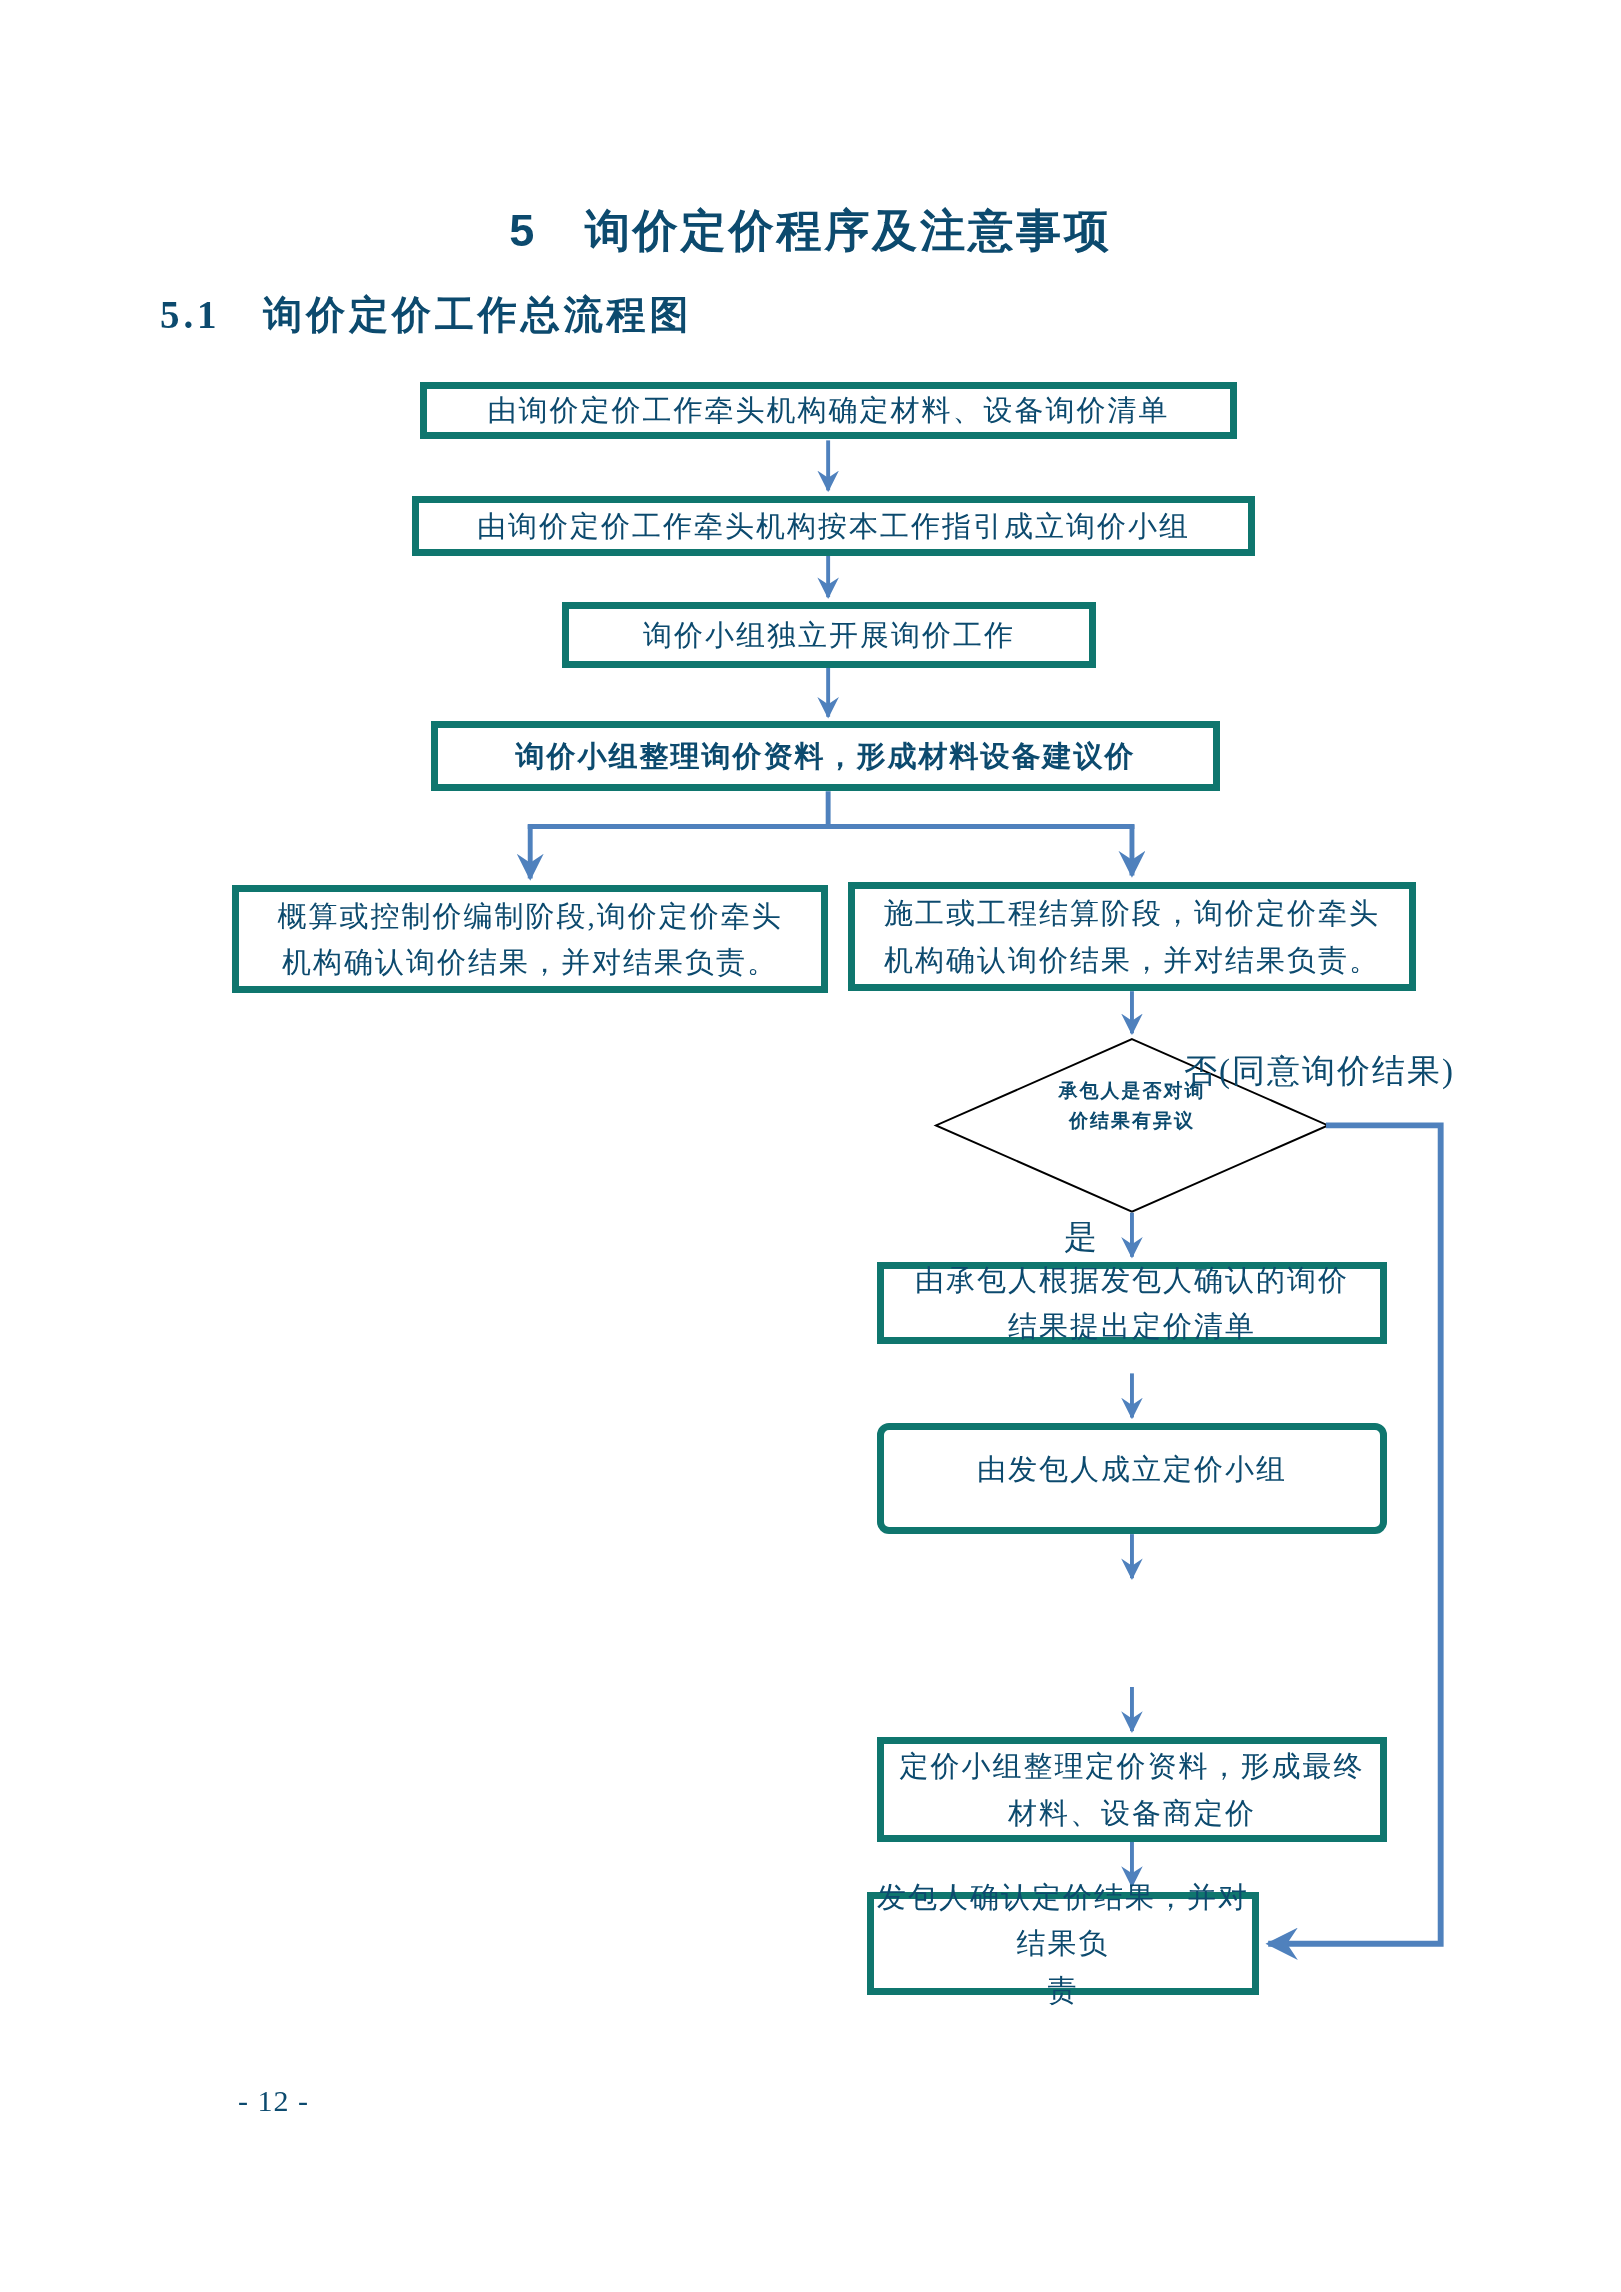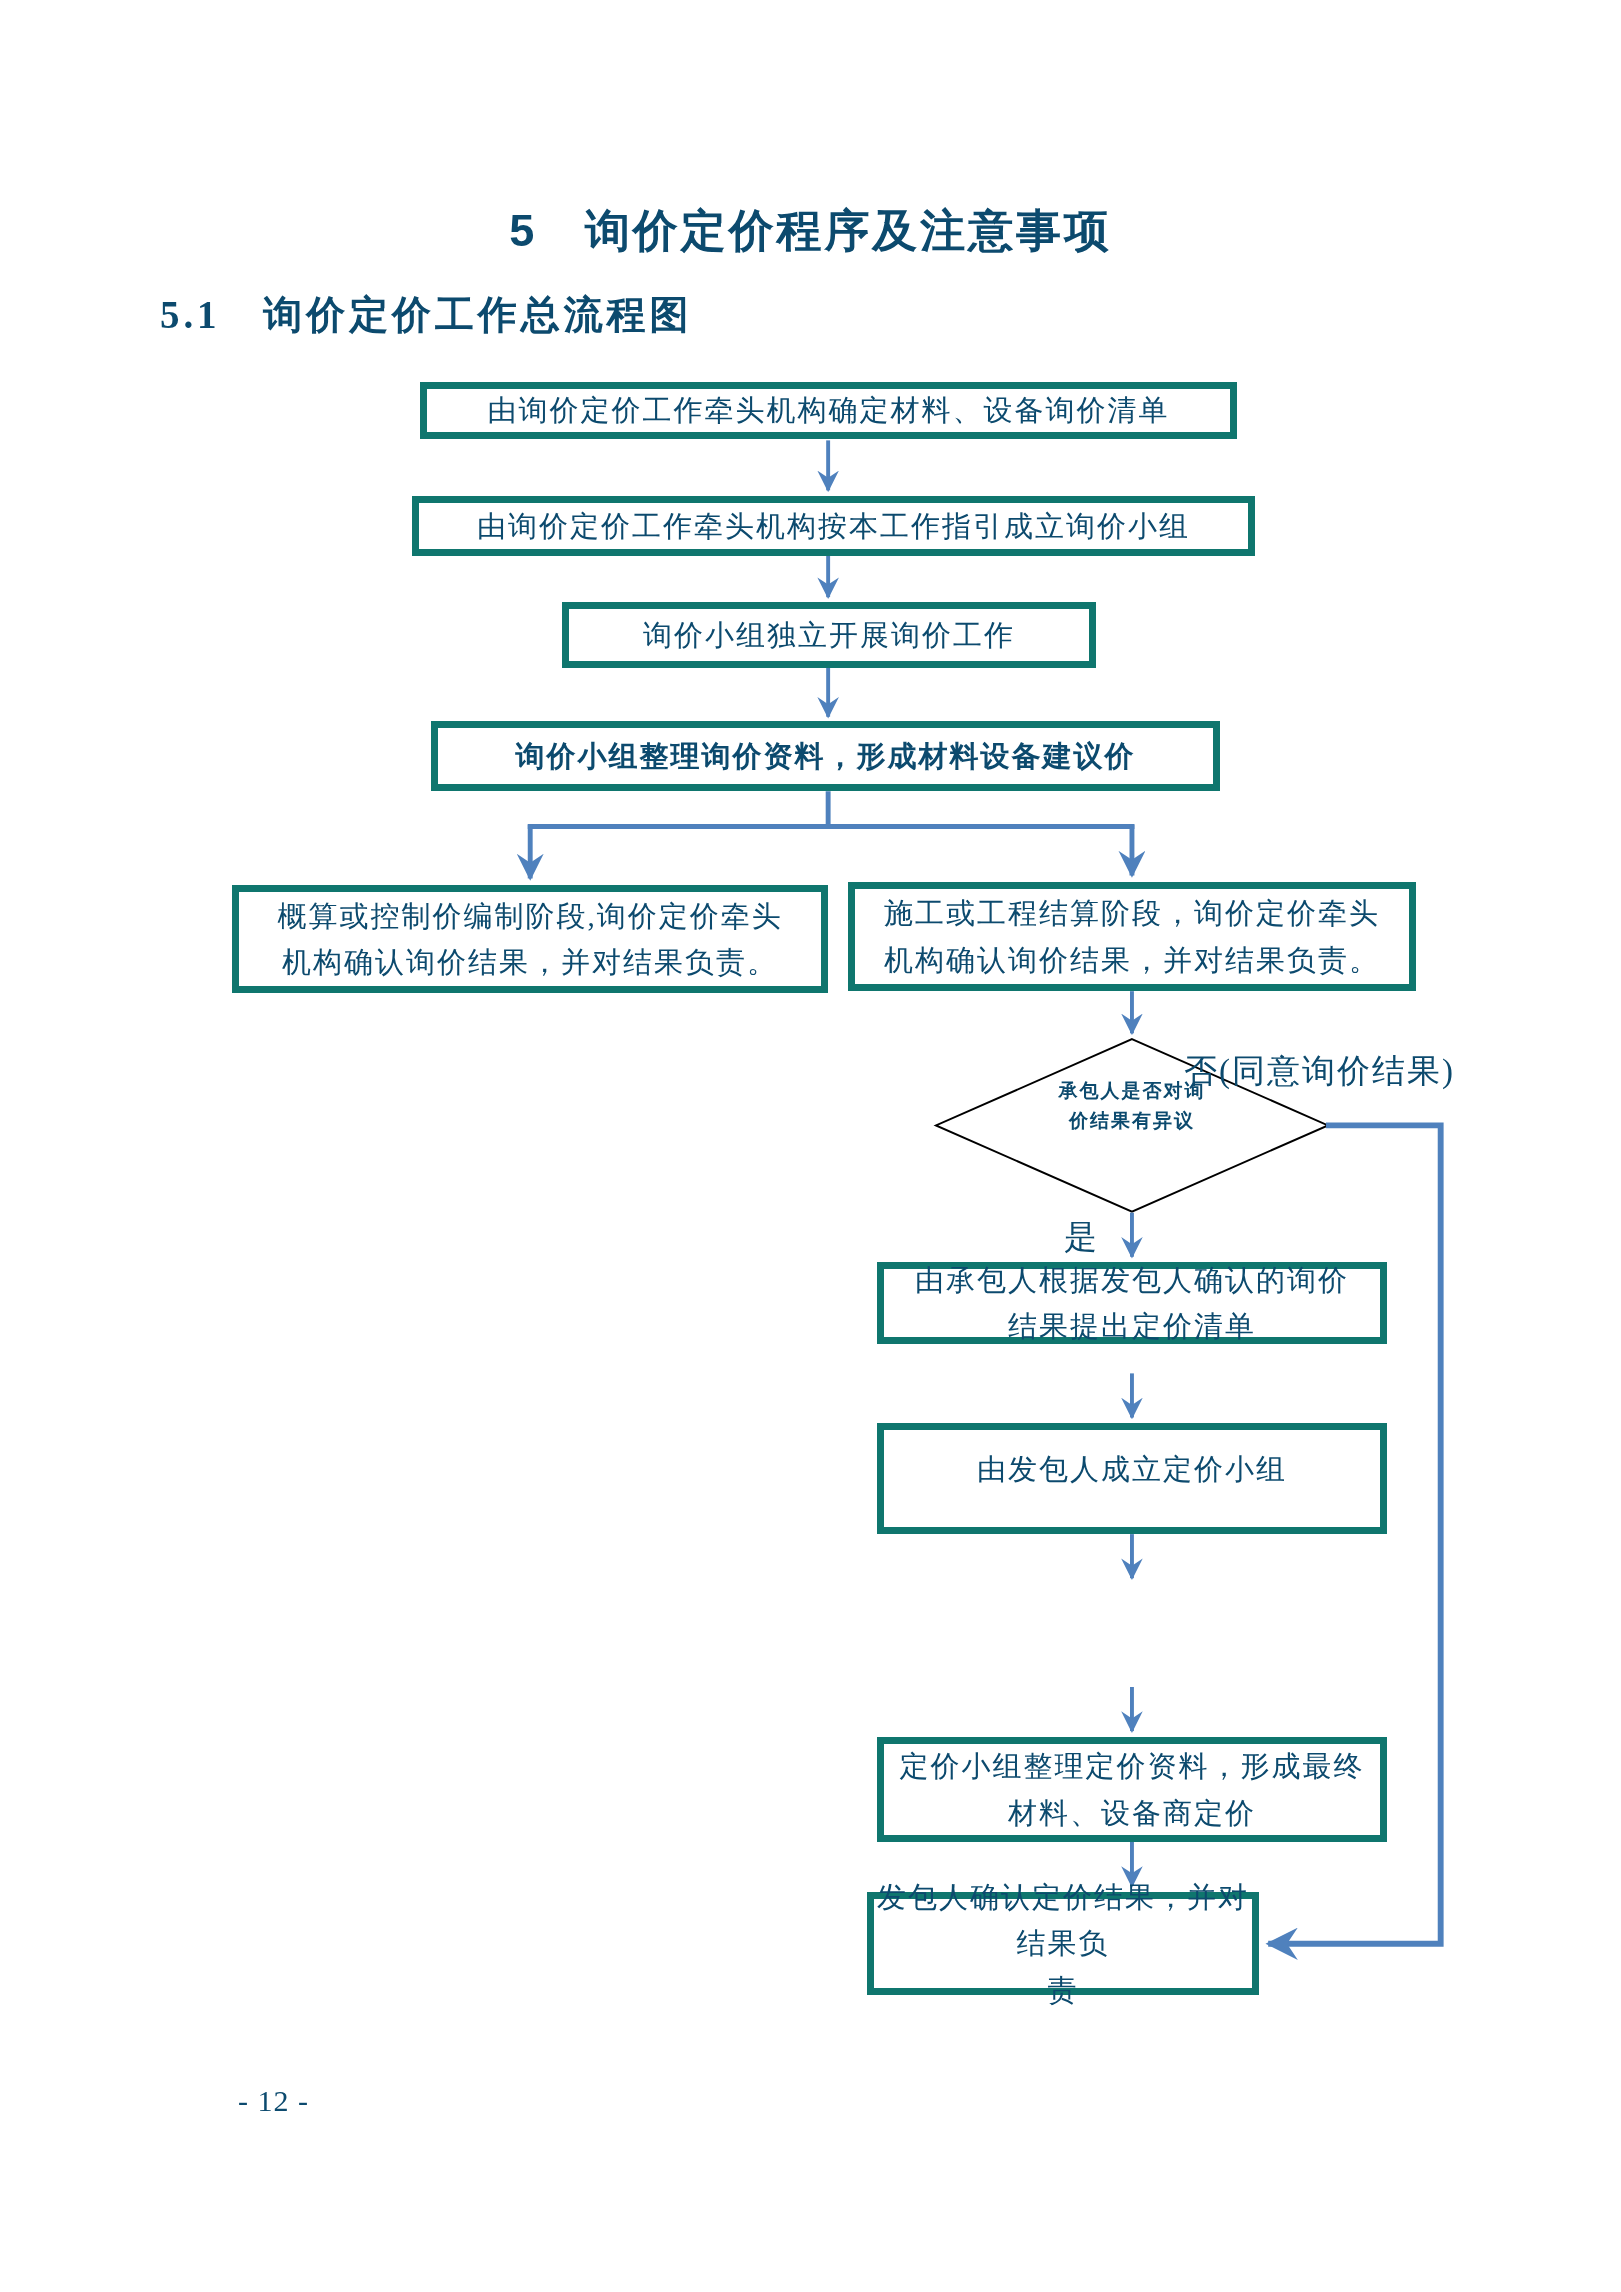"由发包人成立定价小组" .fc-box.align-top { border-radius: none -> 12px }
